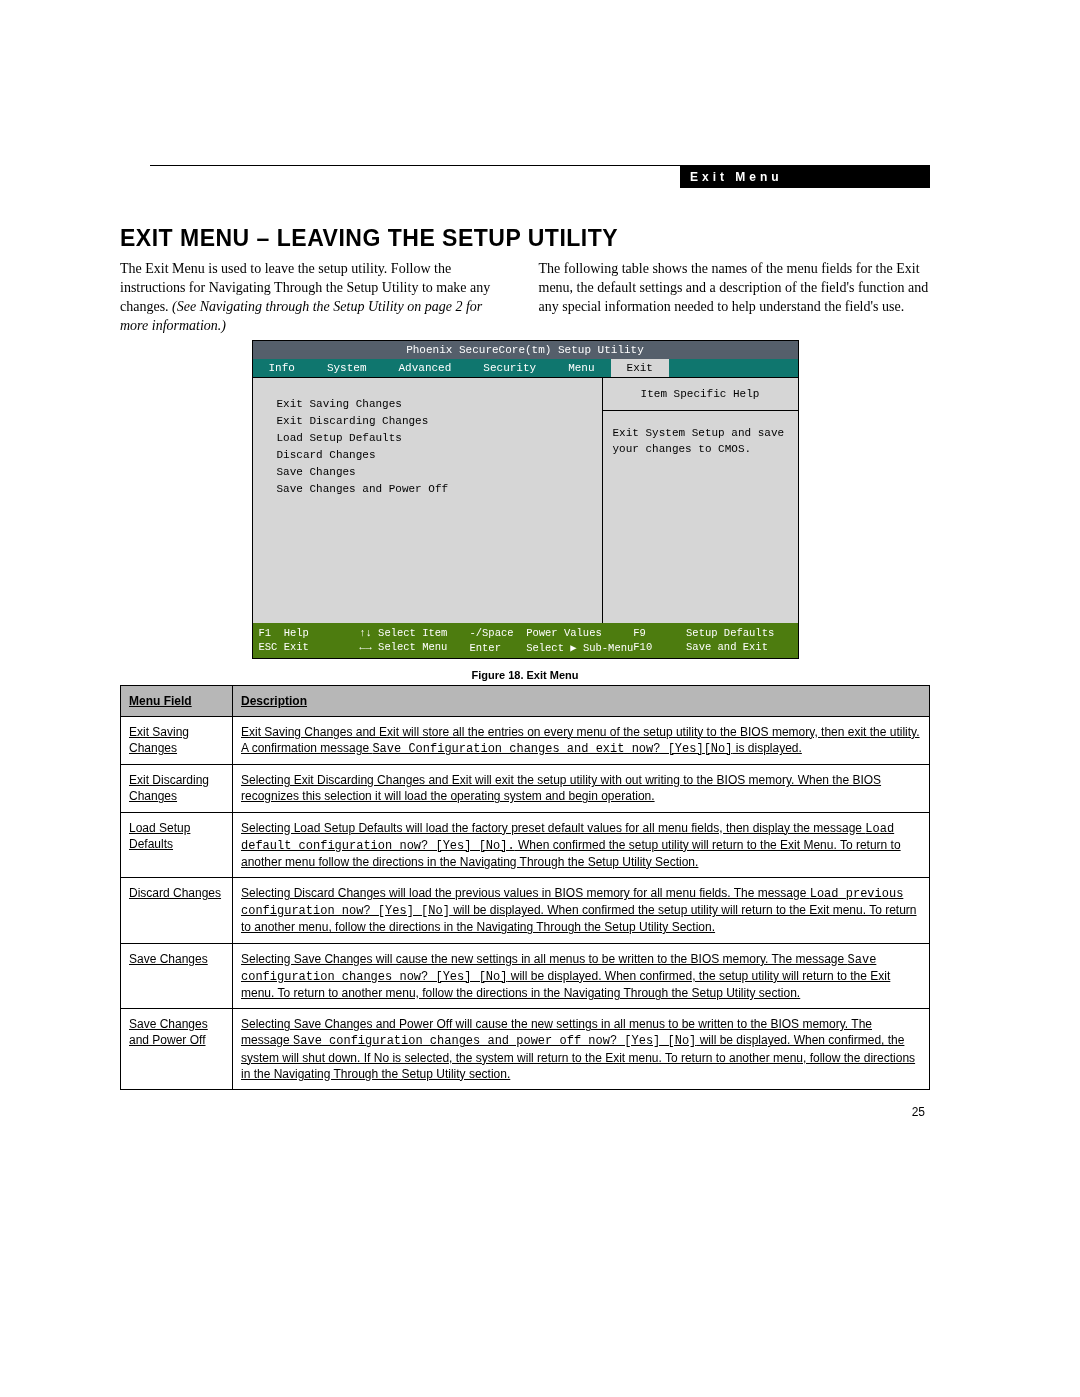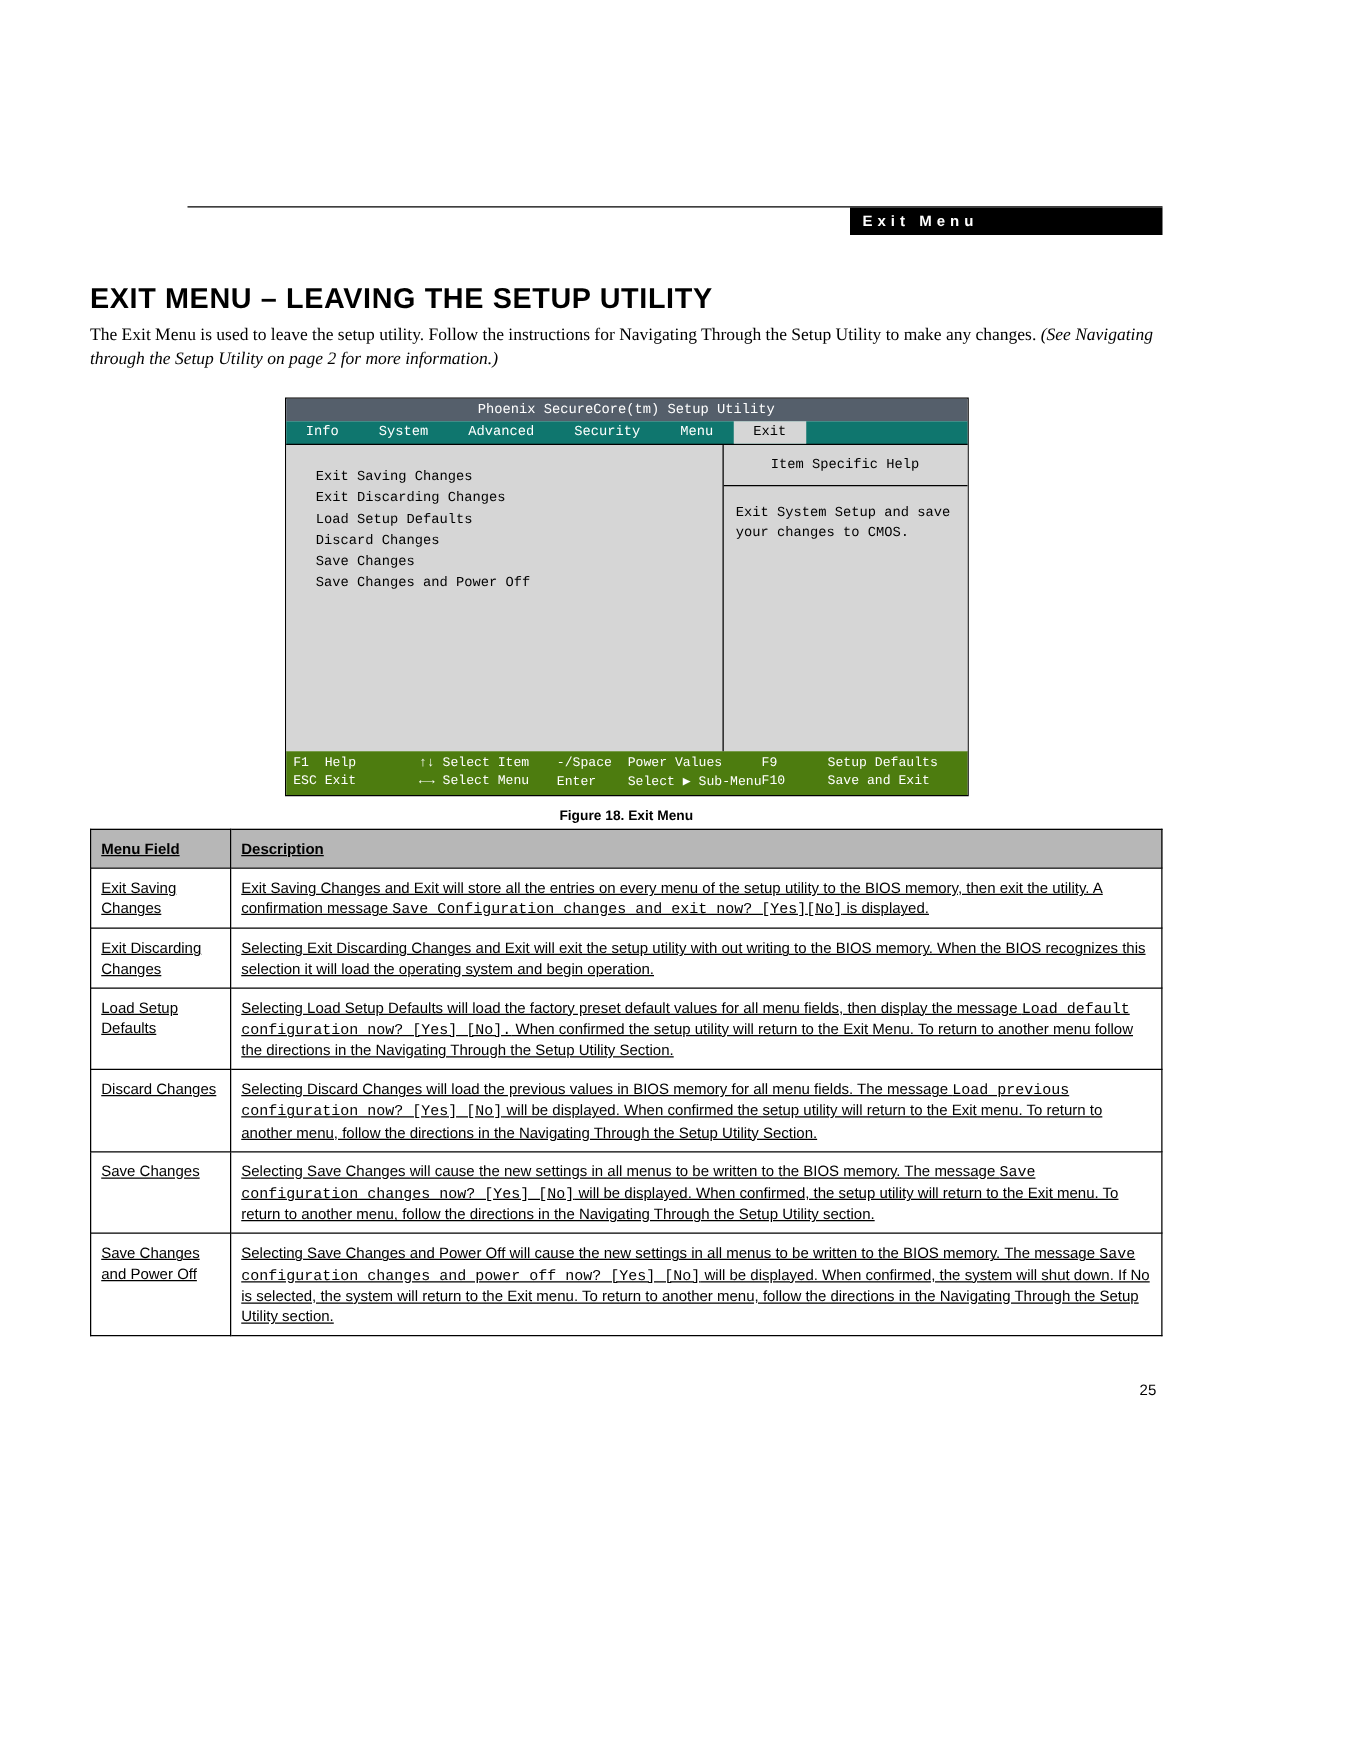"Exit Menu" .page { padding: 165px 150px 0 72px -> 165px 150px 0 120px }
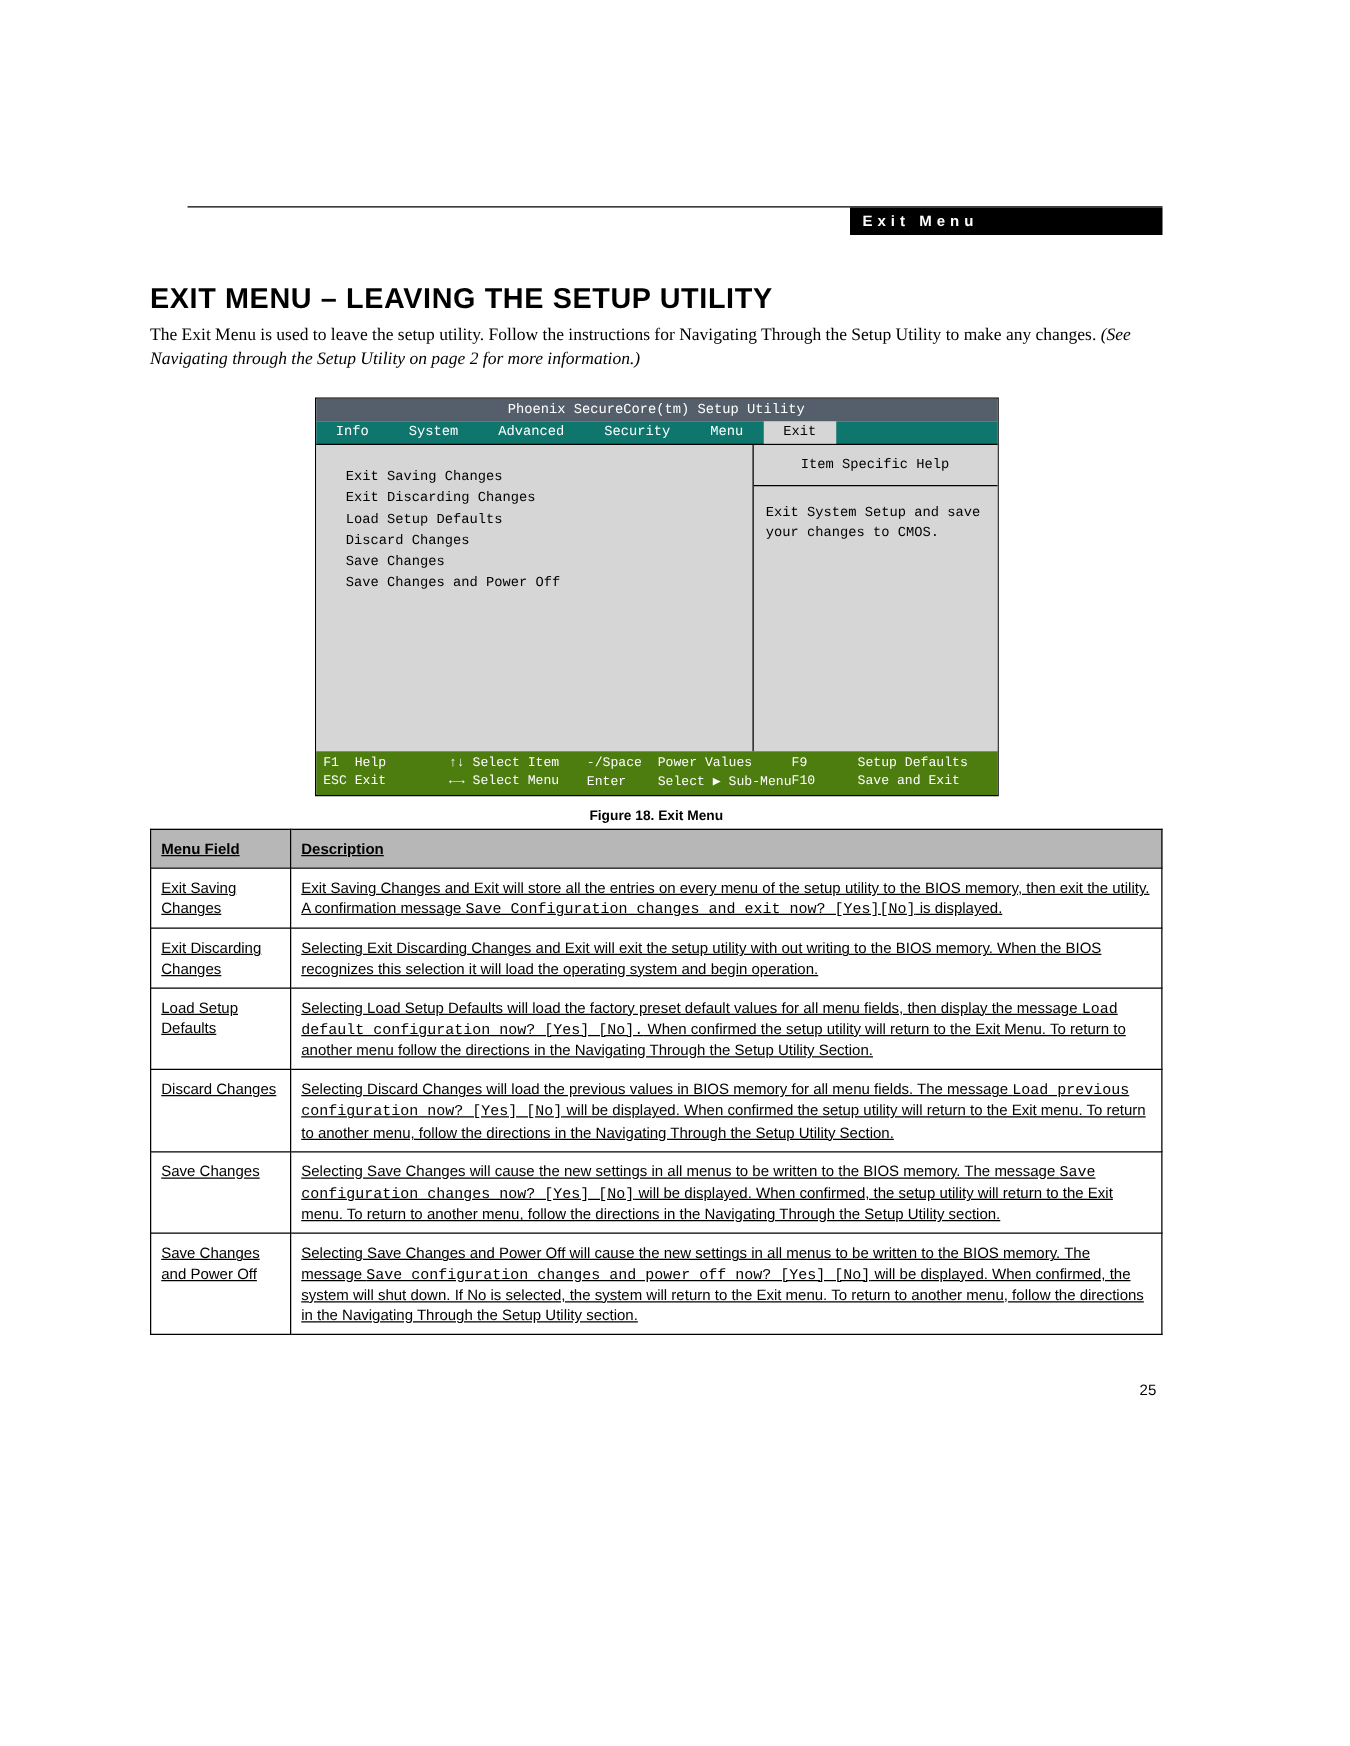"The following table shows the" div { html: none -> <div>The following table shows the names of the menu fields for the Exit menu, the default settings and a description of the field's function and any special information needed to help understand the field's use.</div> }
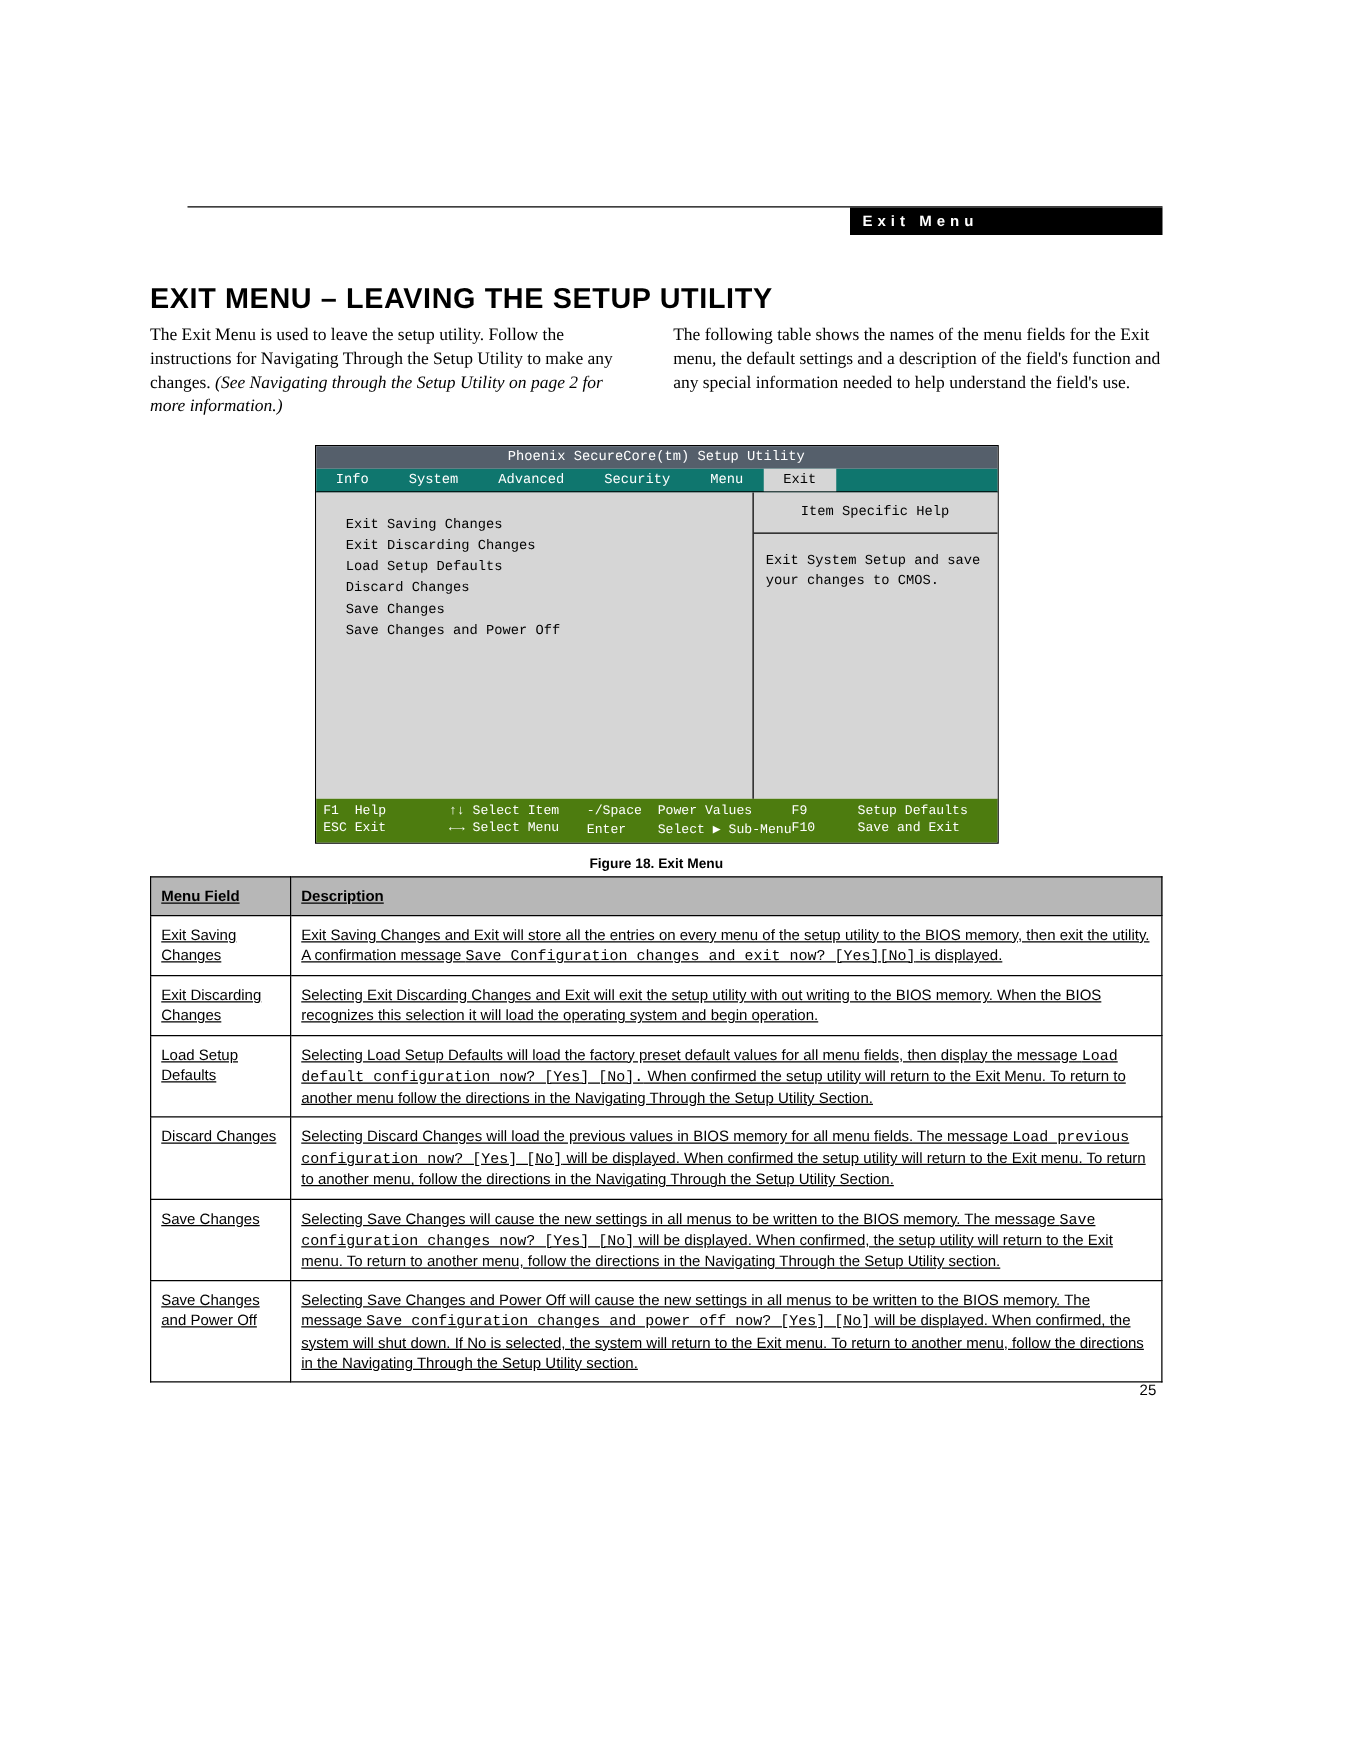"Phoenix SecureCore(tm) Setup Utility" .bios { margin: 20px auto 0 auto -> 4px auto 0 auto }
